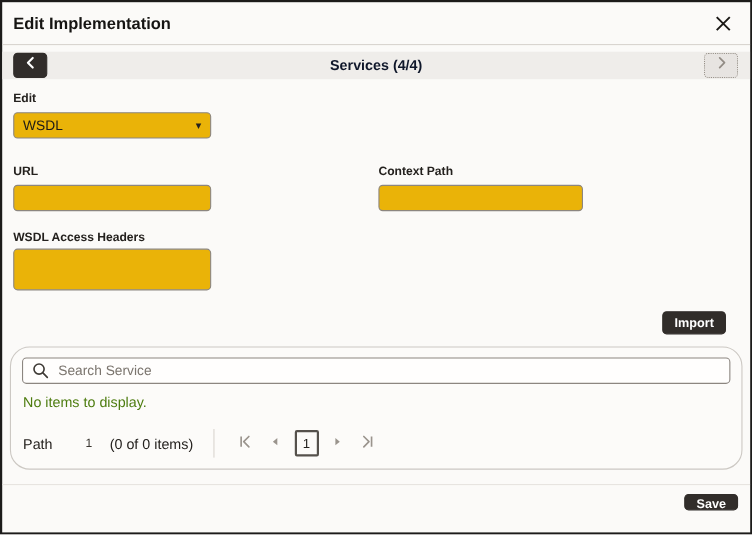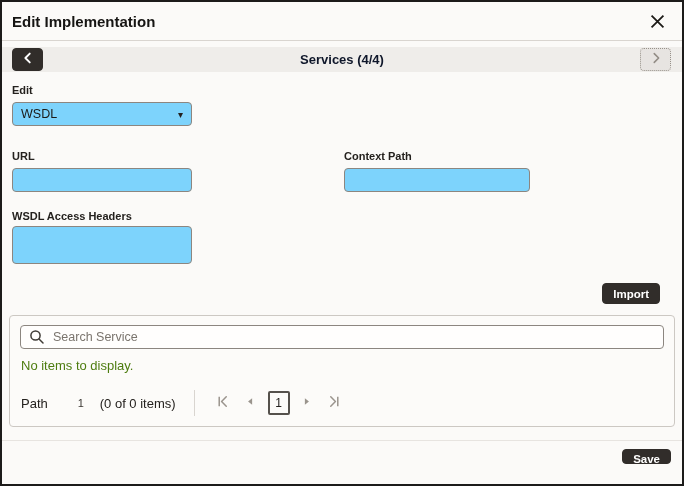"WSDL" .field-box { background: #7dd3fc -> #eab308 }
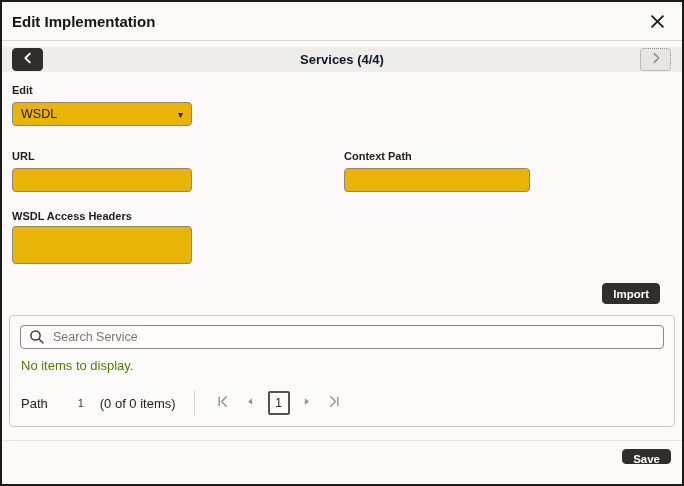"Search Service" .panel { border-radius: 4px -> 18px }
